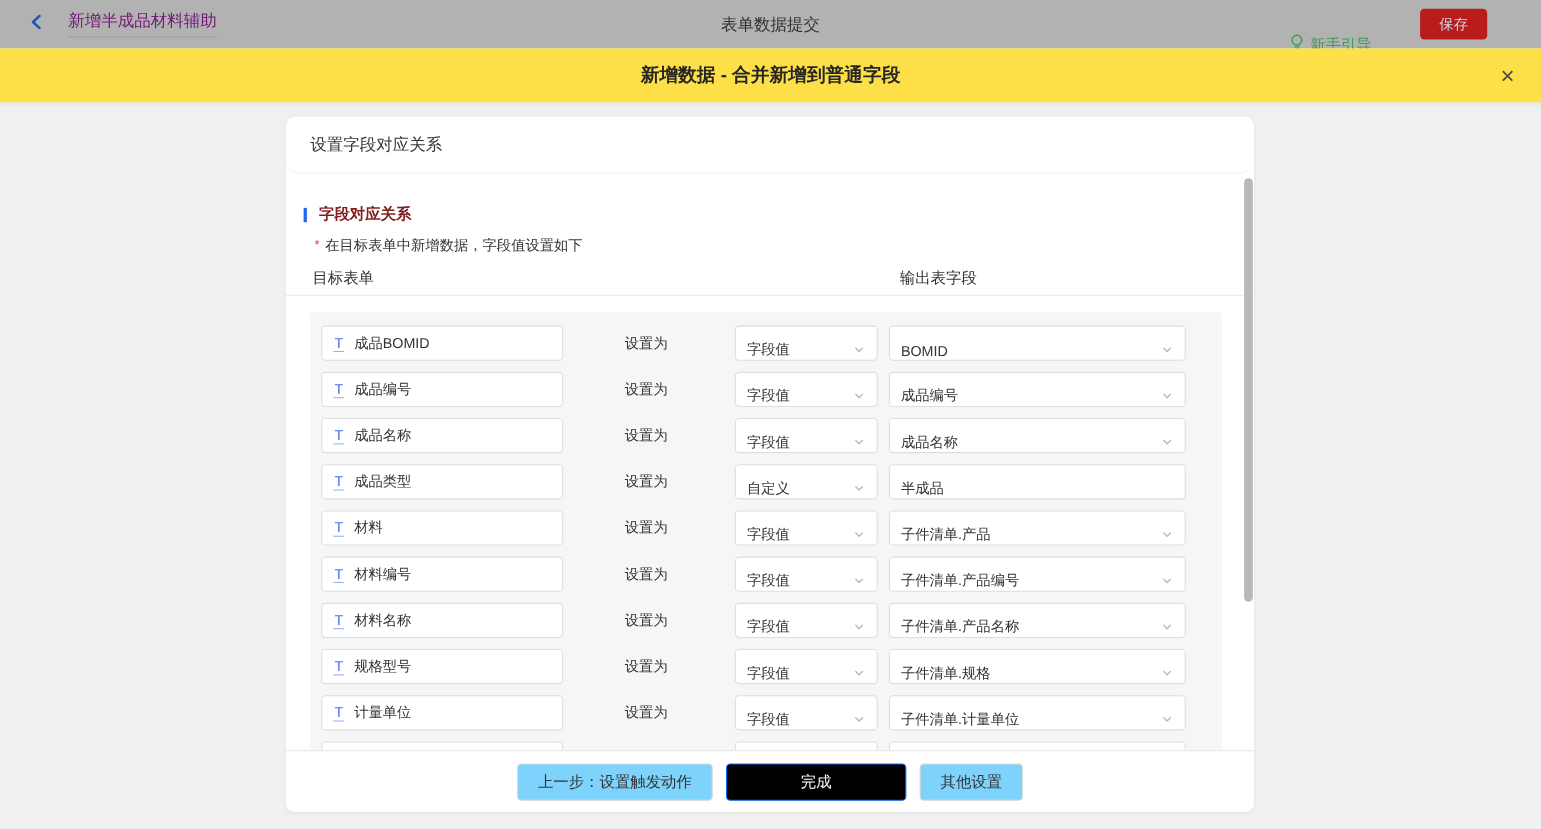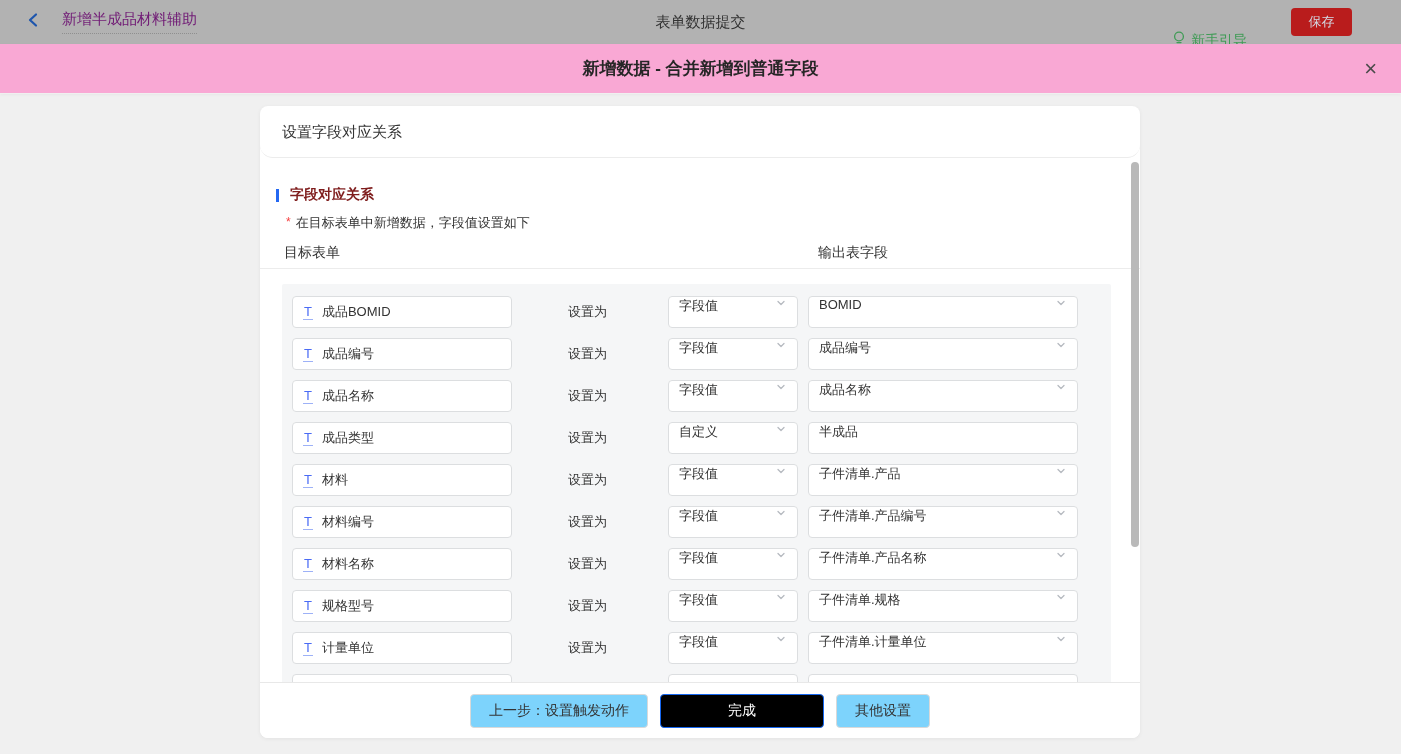"新增数据 - 合并新增到普通字段" .modal-header { background: #f9a8d4 -> #fde047 }
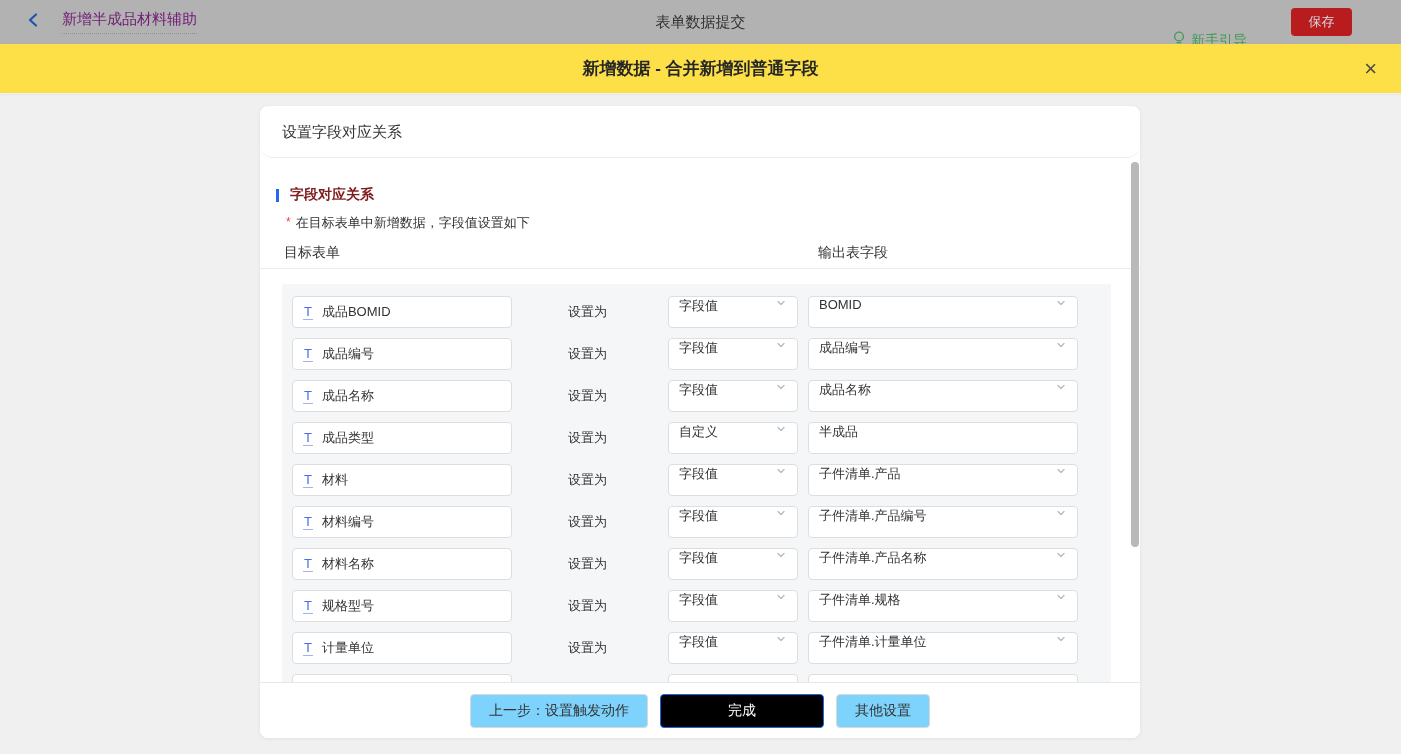"字段值" .dd { align-items: flex-start -> flex-end }
